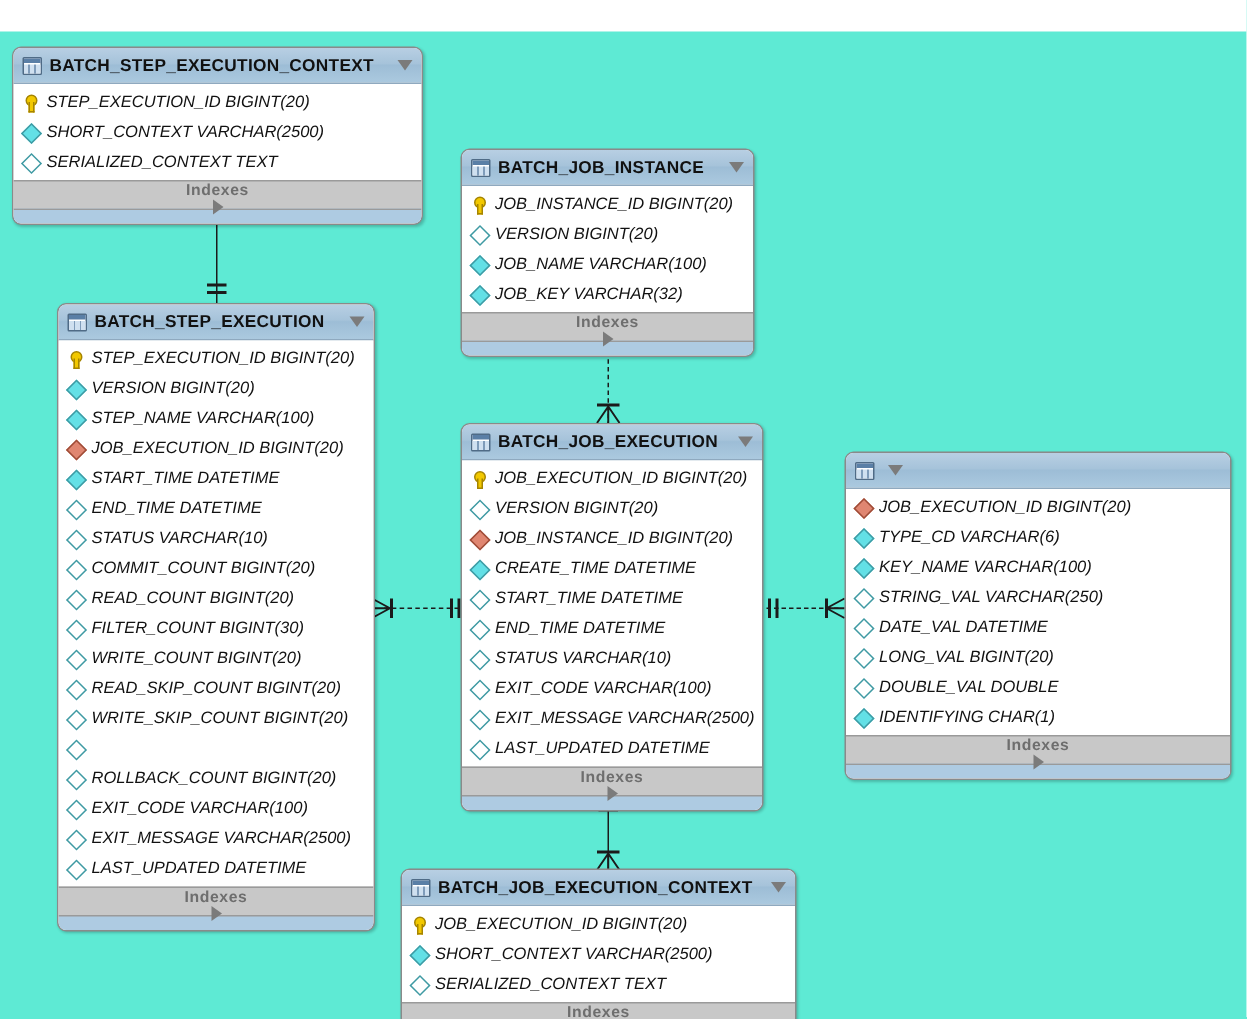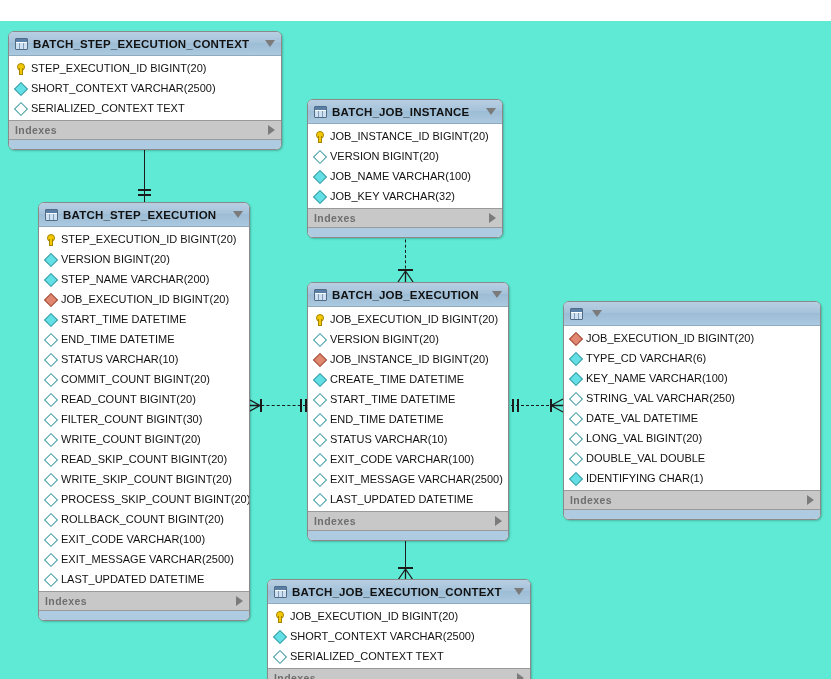"STEP_EXECUTION_ID BIGINT(20)" .col-label { font-style: none -> italic }
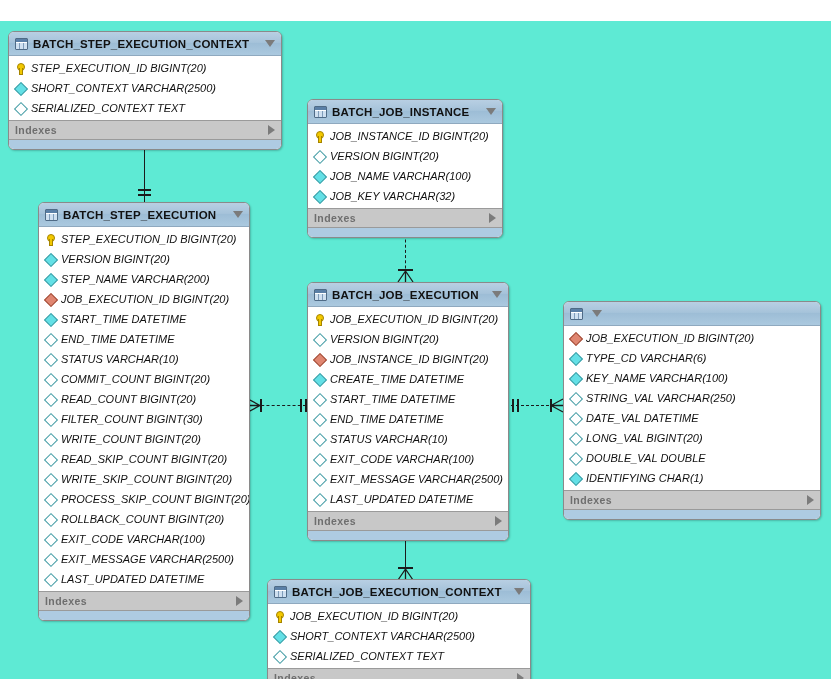"Indexes" .ent-indexes { flex-direction: none -> column }
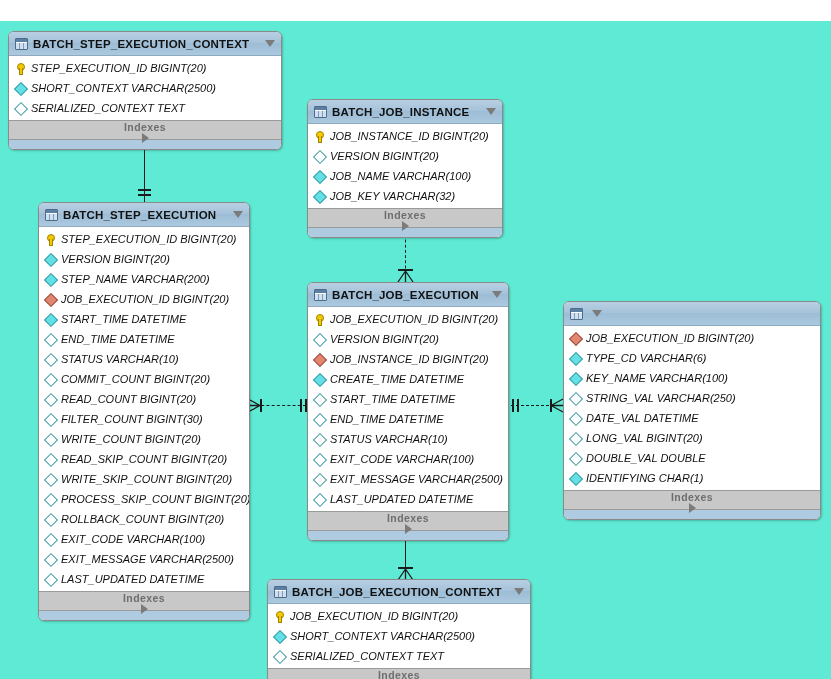"STEP_NAME VARCHAR(200)" span.col-label { text: 200 -> 100 }
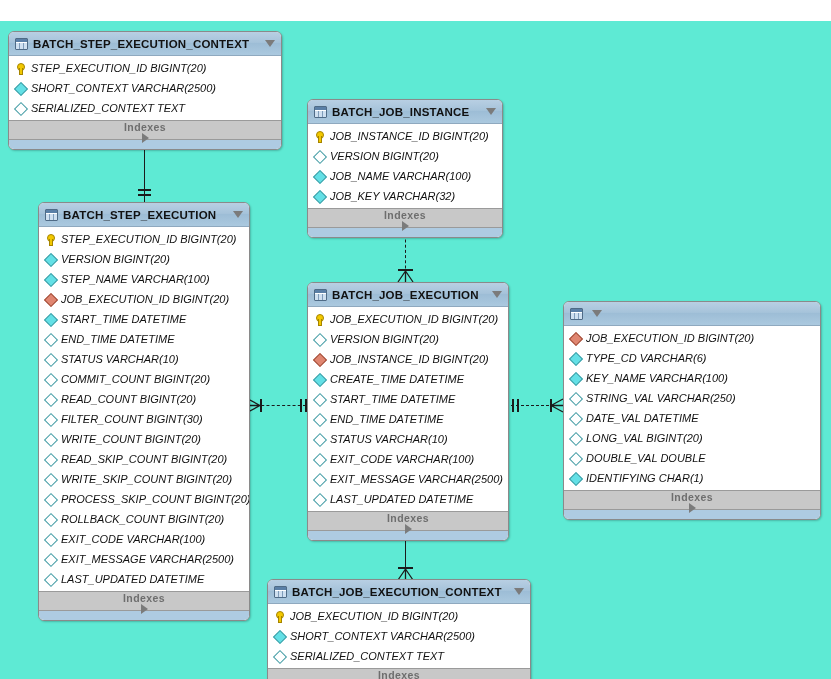"PROCESS_SKIP_COUNT BIGINT(20)" span.col-label { html: <span>PROCESS_SKIP_COUNT BIGINT(20)</span> -> none }
